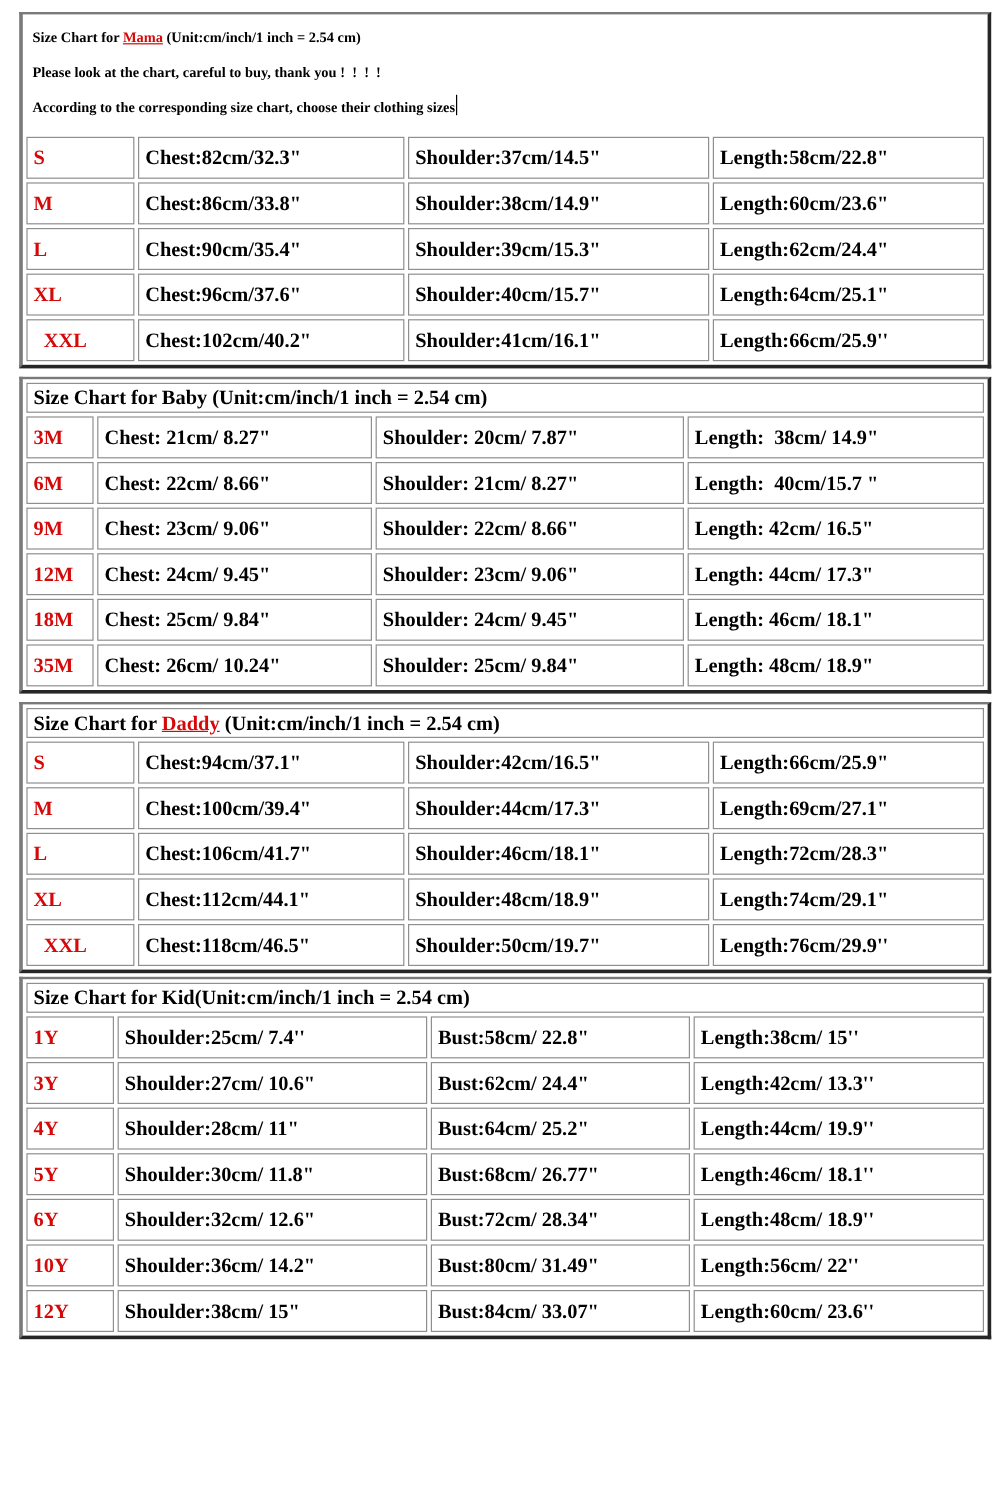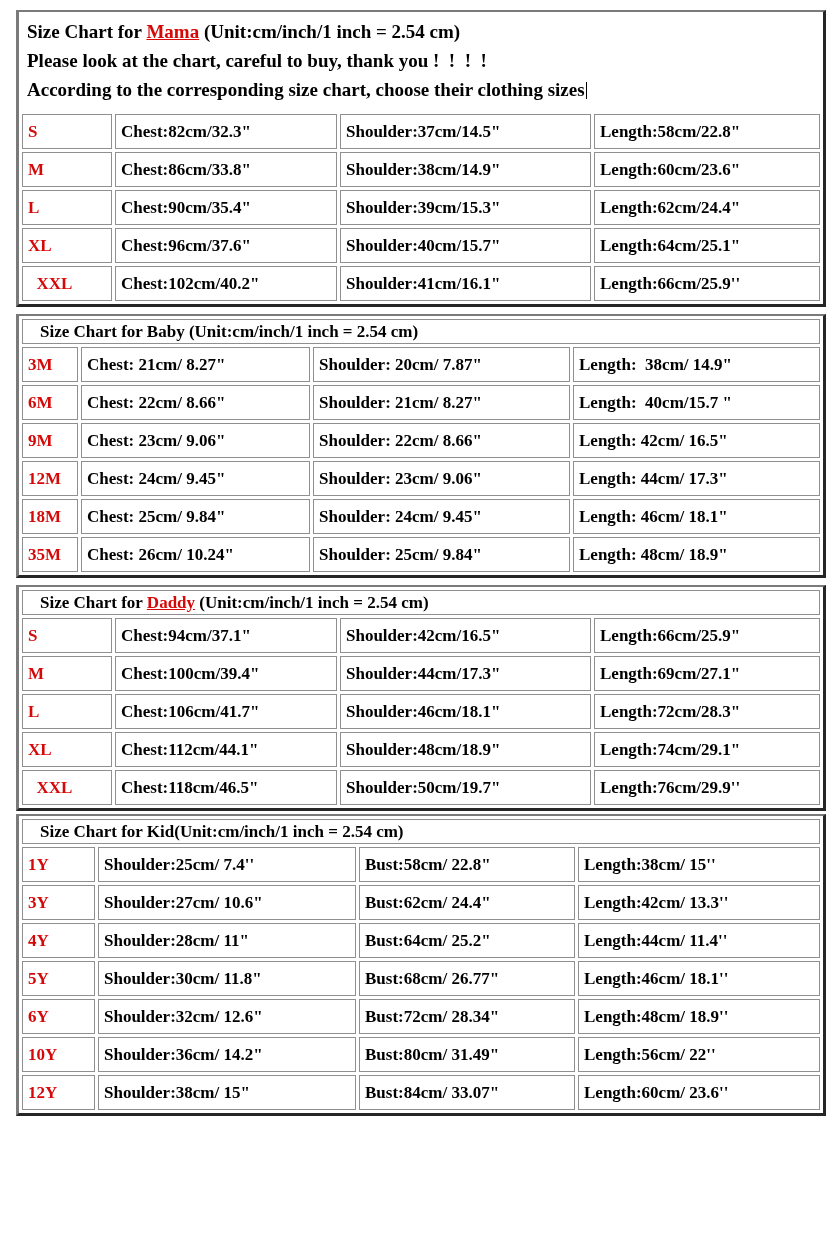"Size Chart for Mama (Unit:cm/inch/1" .note { font-size: 19px -> 12px }
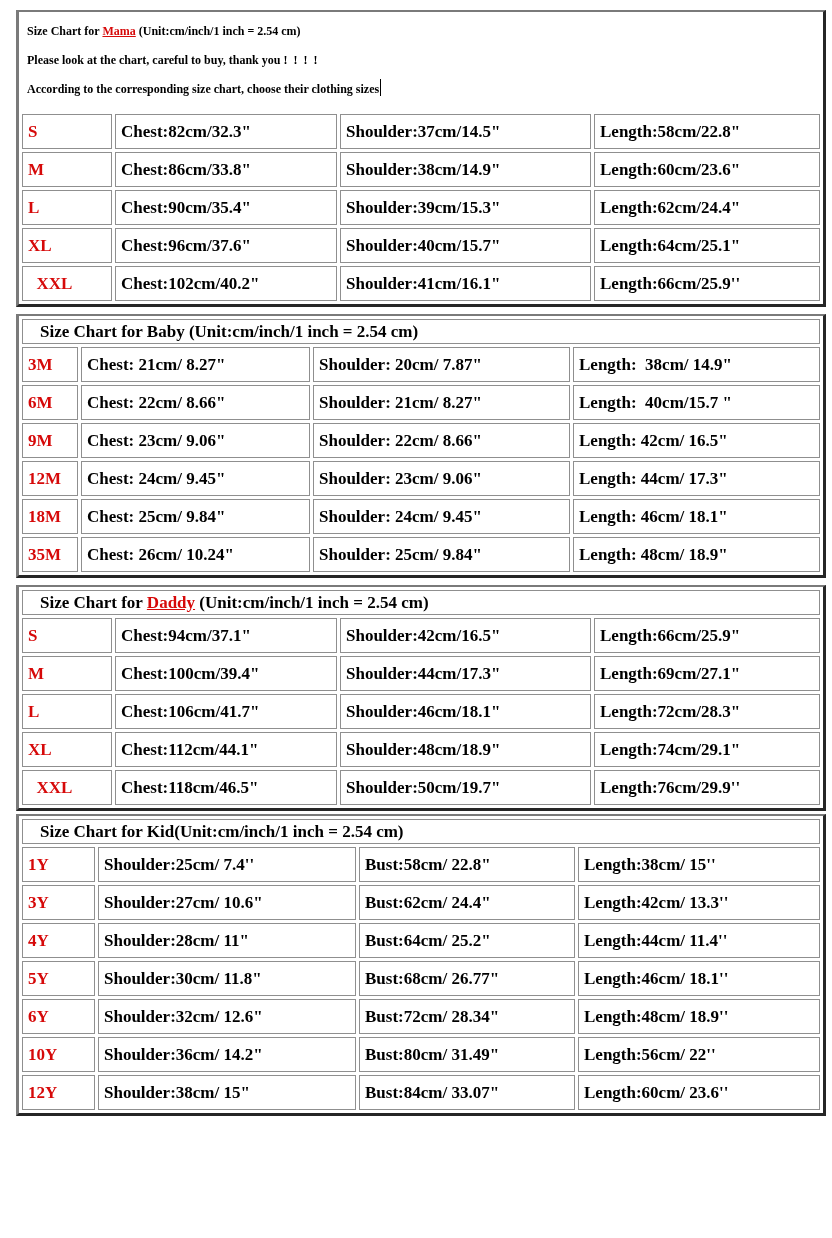"Size Chart for Baby (Unit:cm/inch/1" td.title-cell { padding: 1px 17px -> 1px 5px }
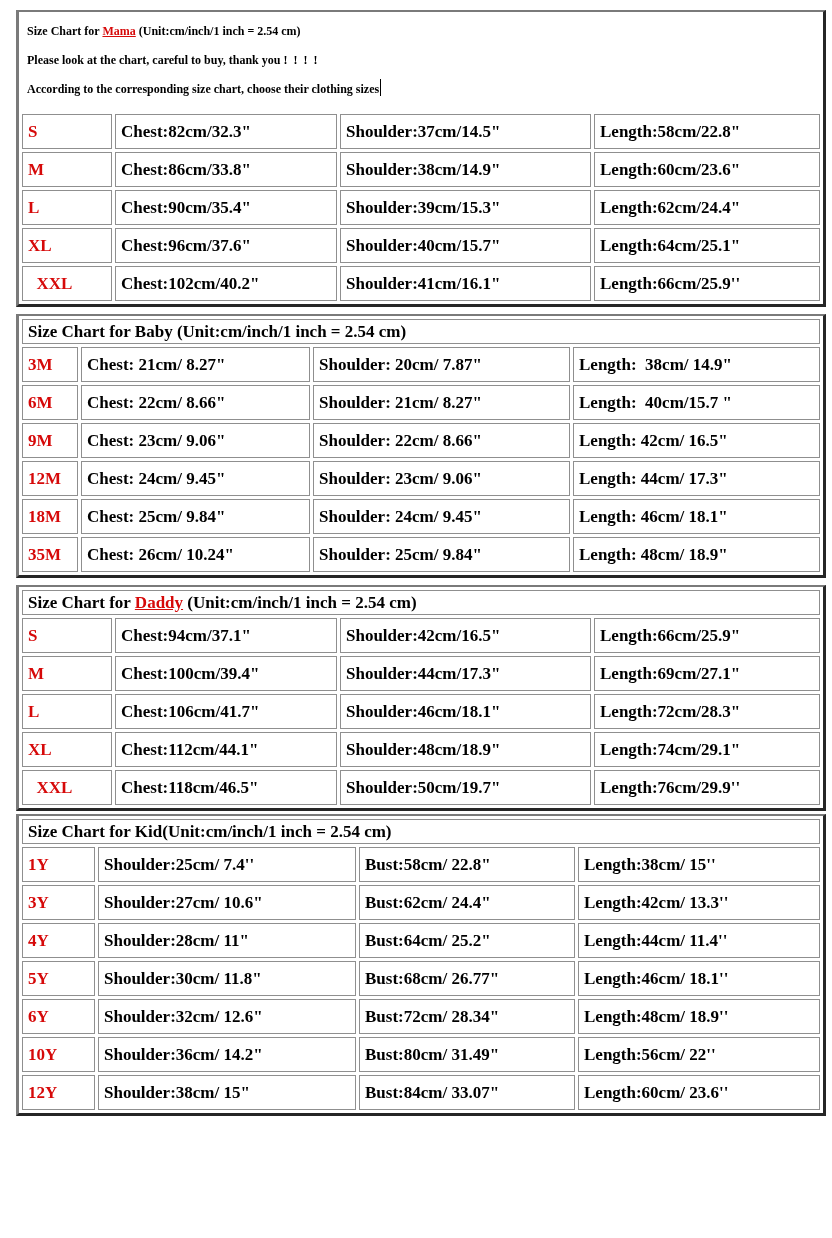"Length:44cm/ 11.4''" td { text: 11.4'' -> 19.9'' }
